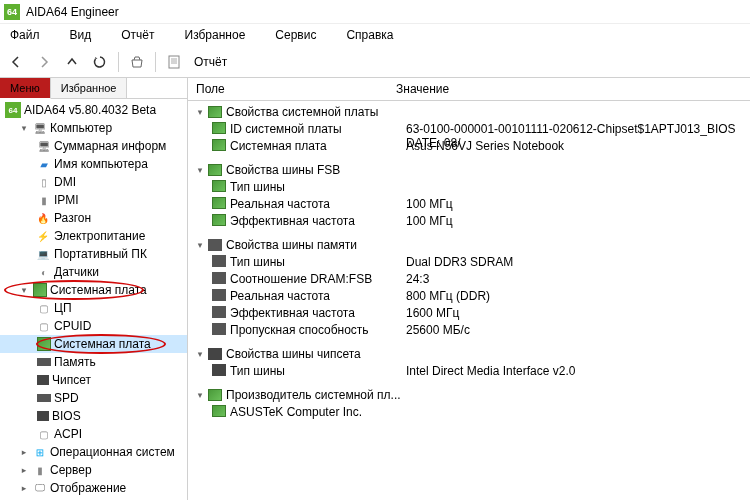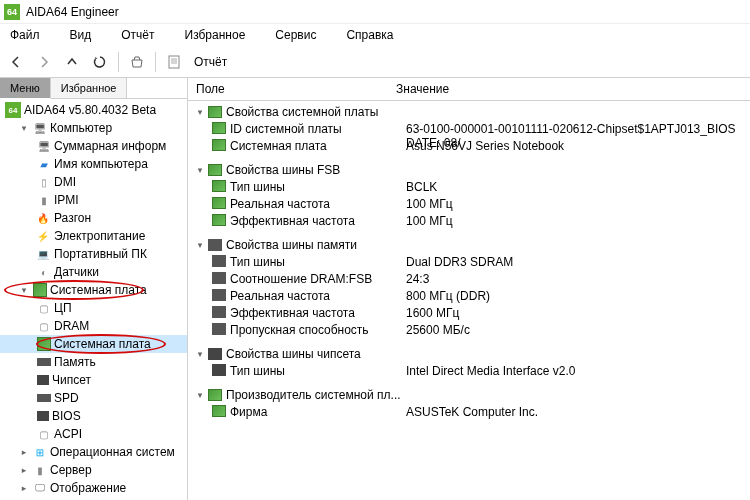"Меню" .tab.active { background: #a3a3a3 -> #b91c1c }
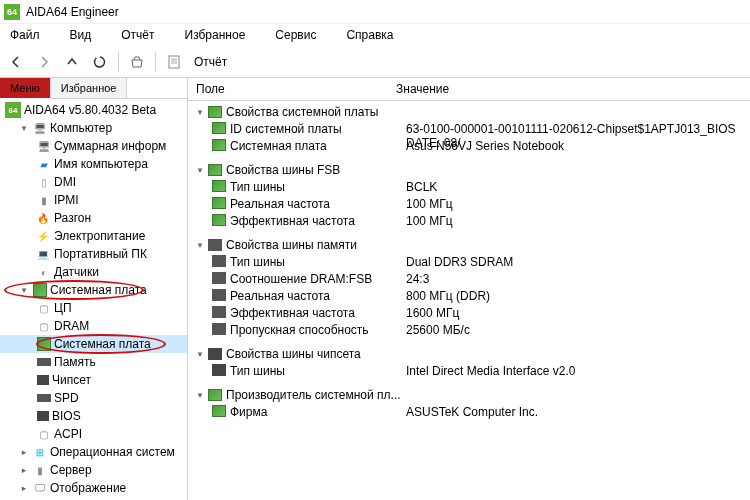"BCLK" span.d-value { html: <span>BCLK</span> -> none }
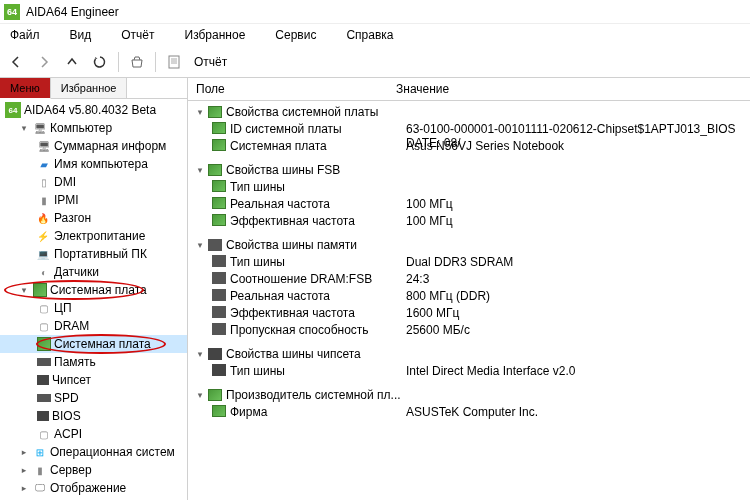"DRAM" span { text: DRAM -> CPUID }
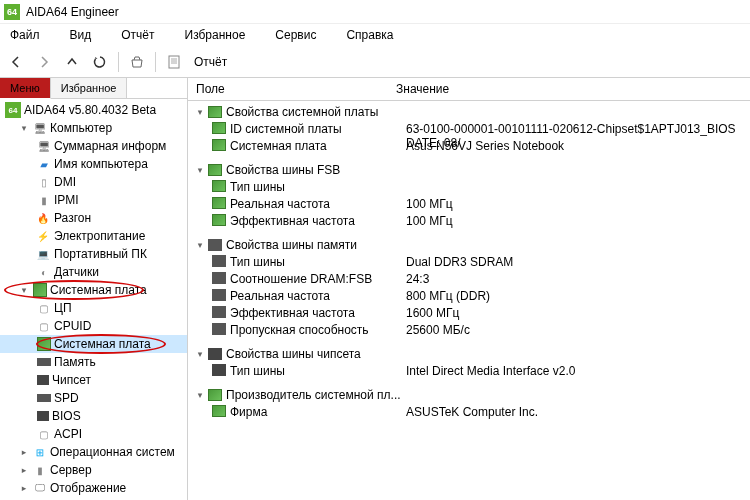"Фирма" span.d-field { html: <span>Фирма</span> -> none }
